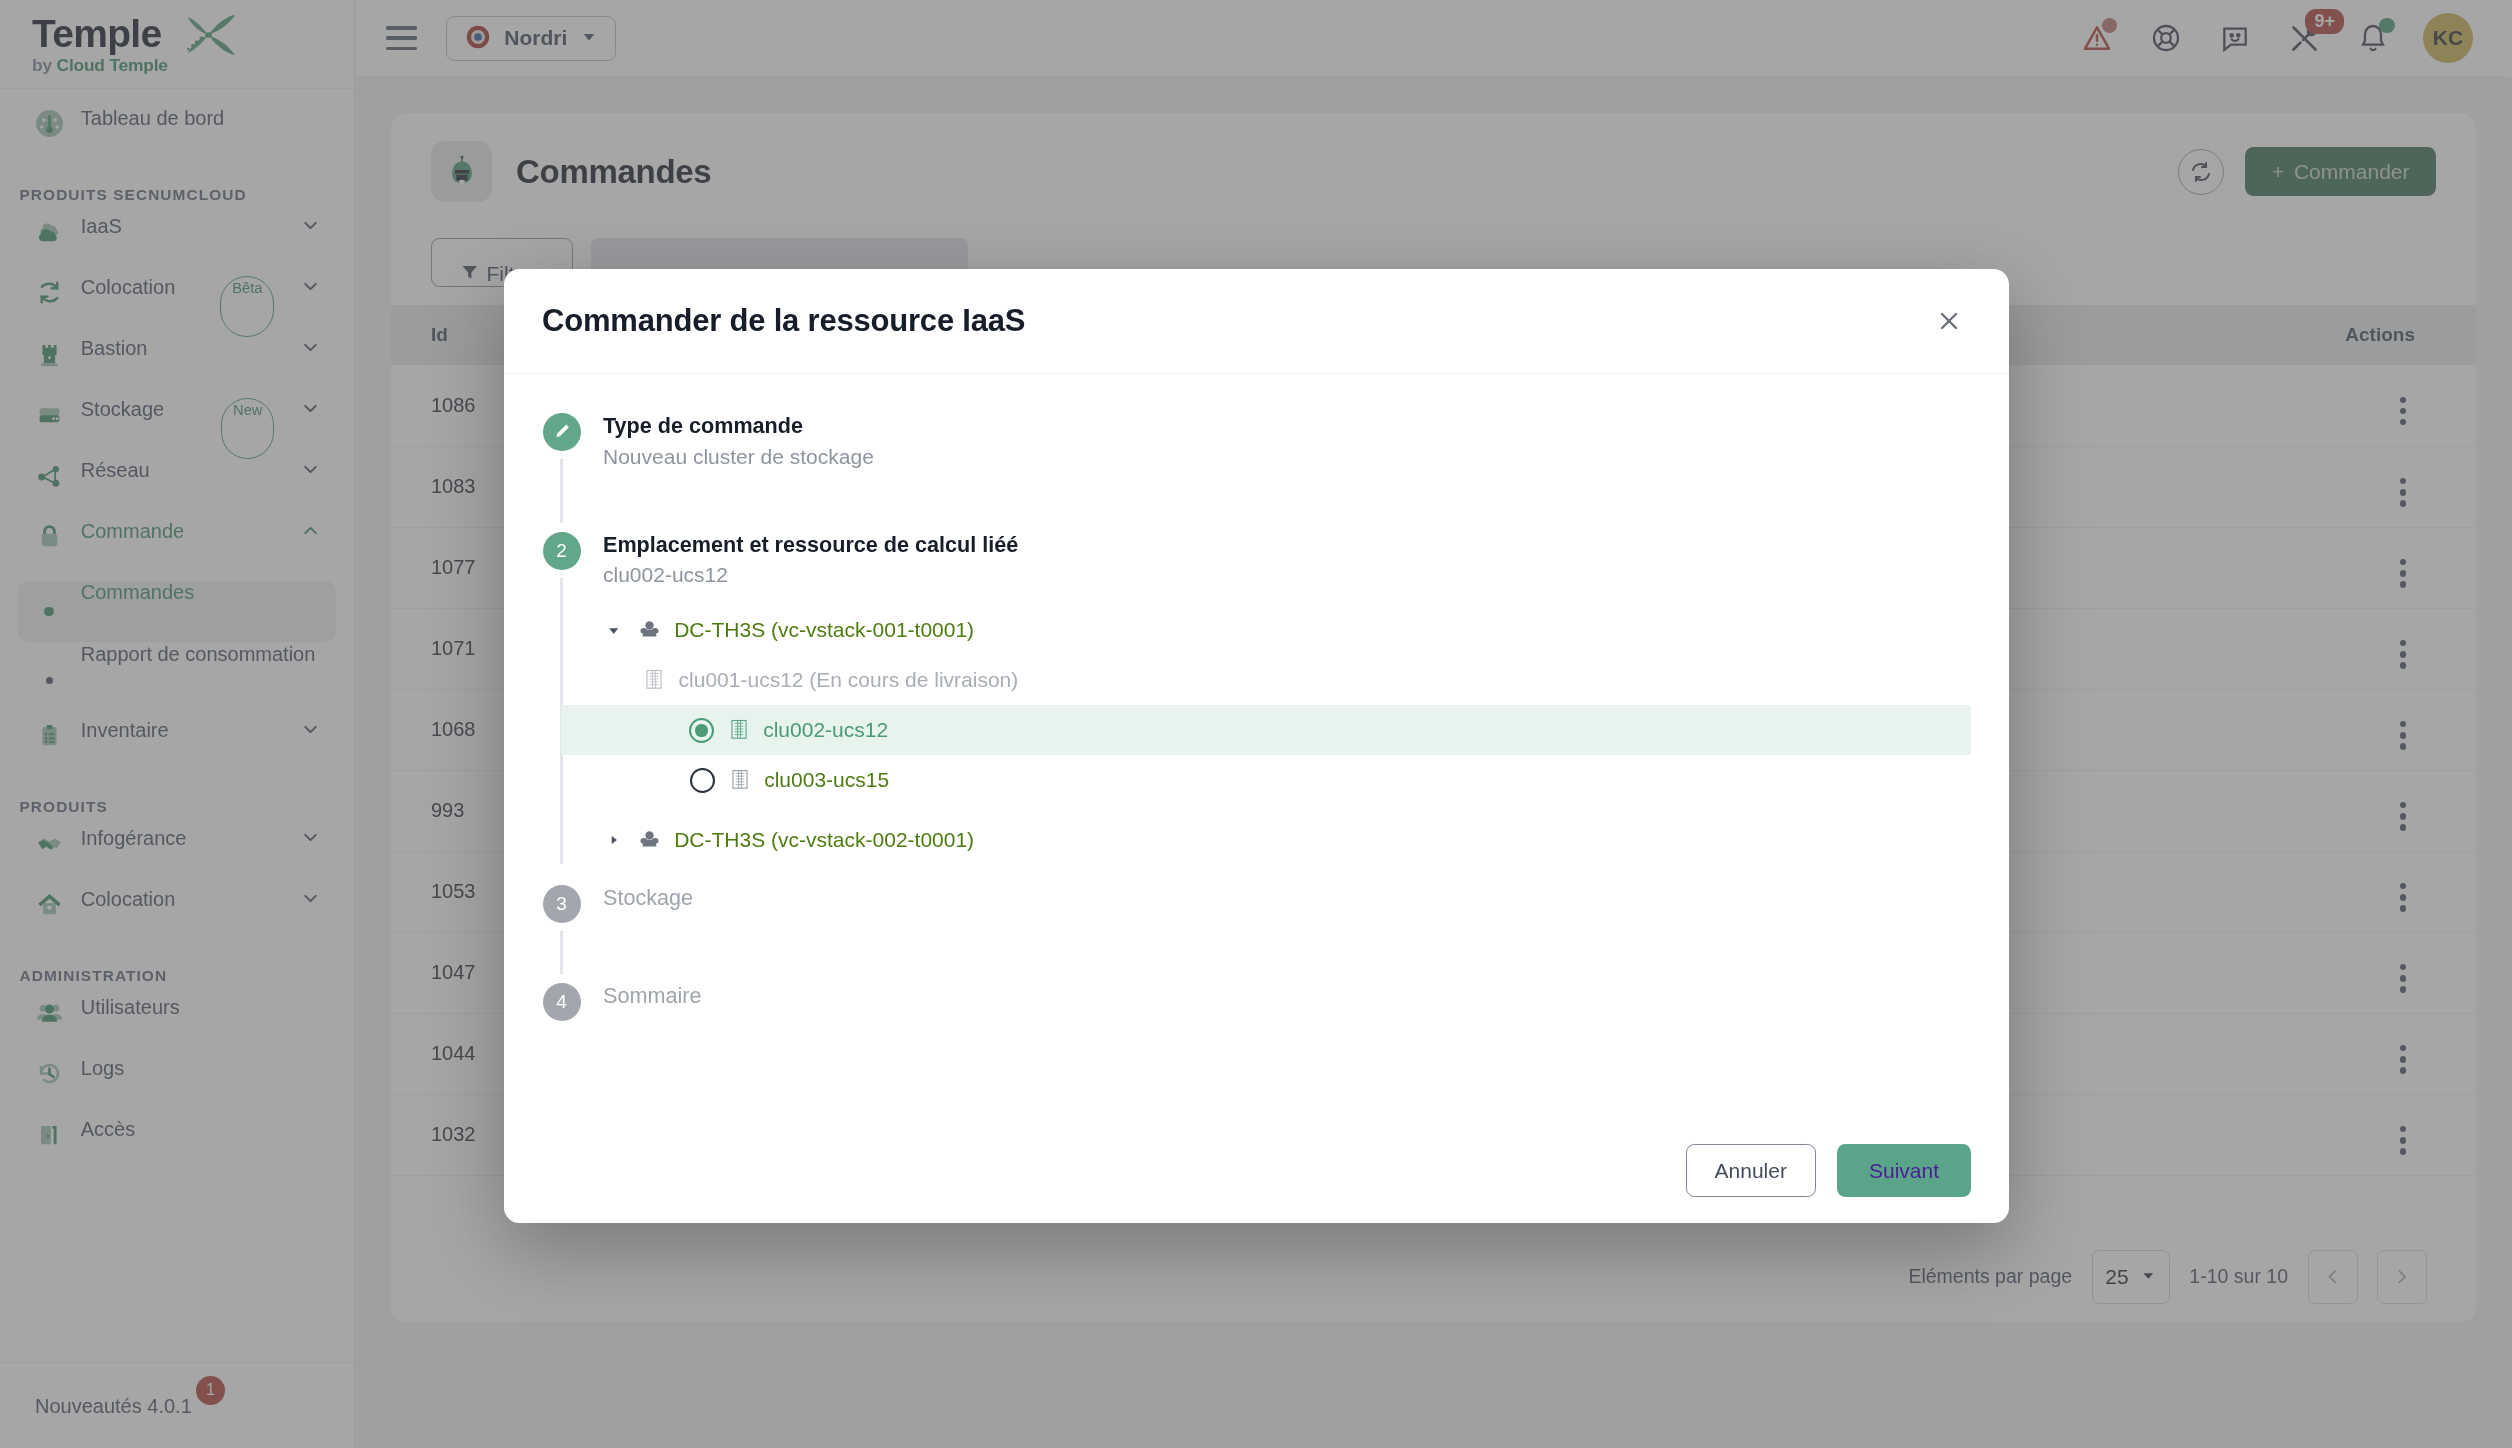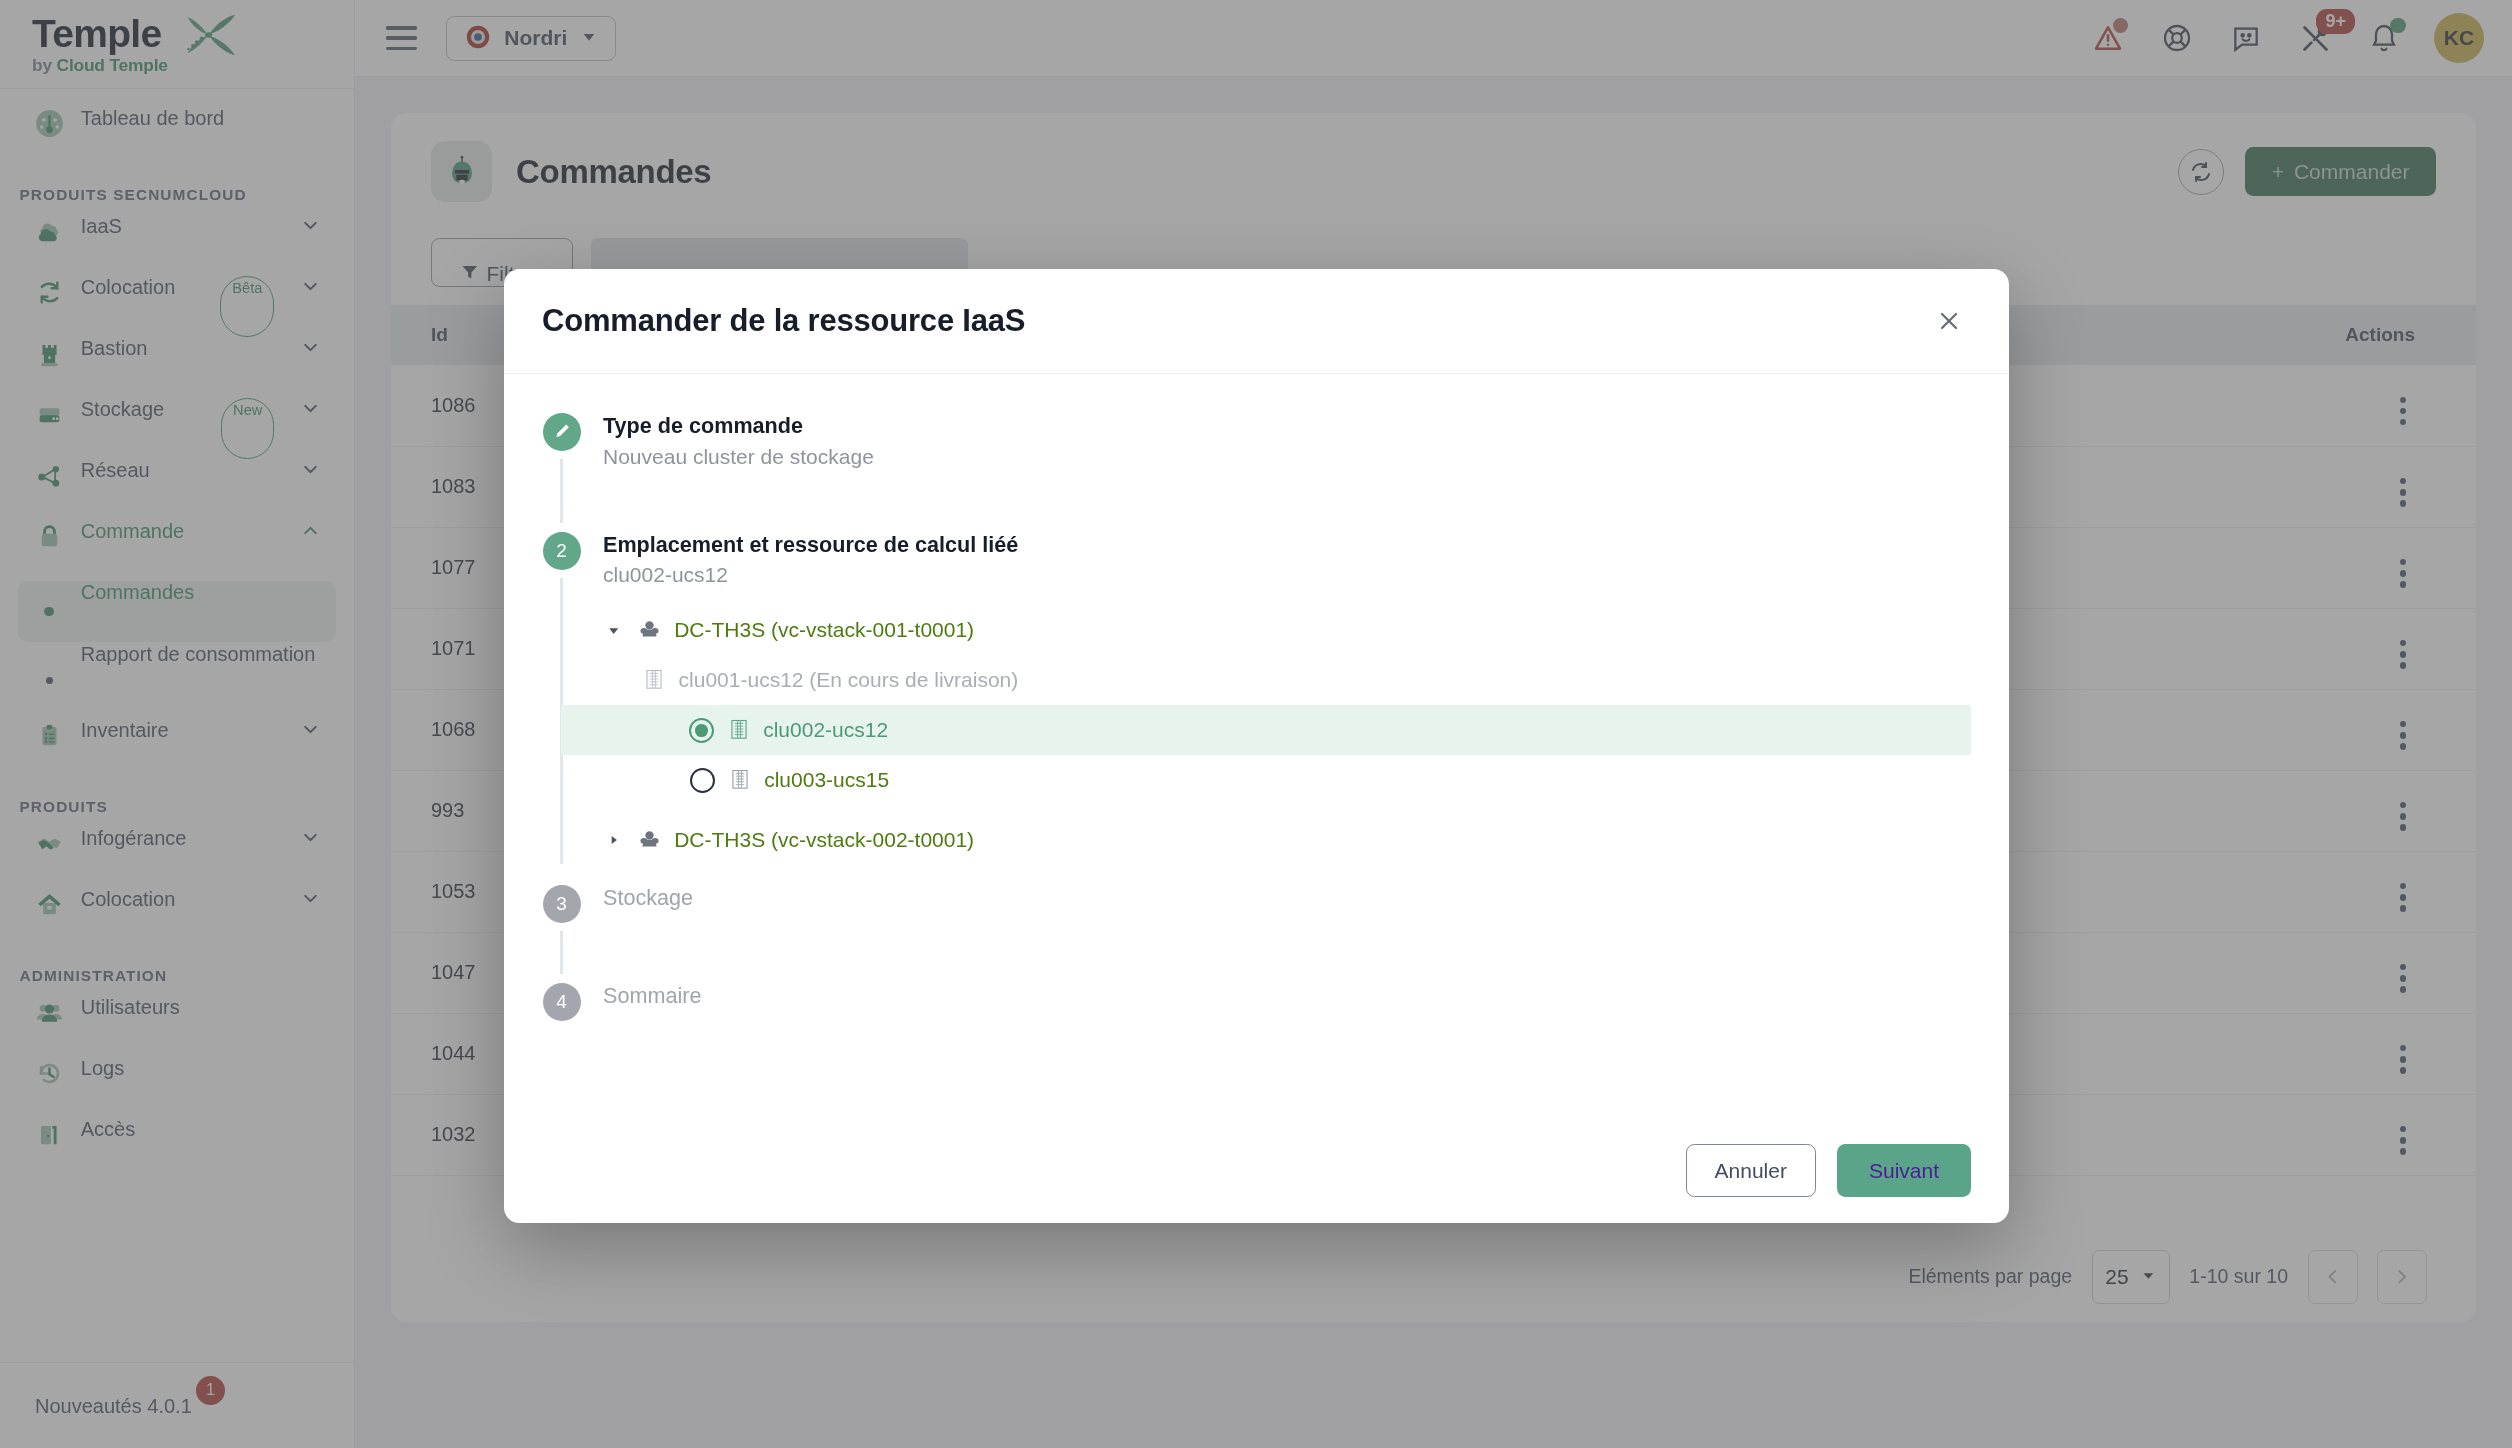"Nordri" .topbar { right: 0 -> 11px }
